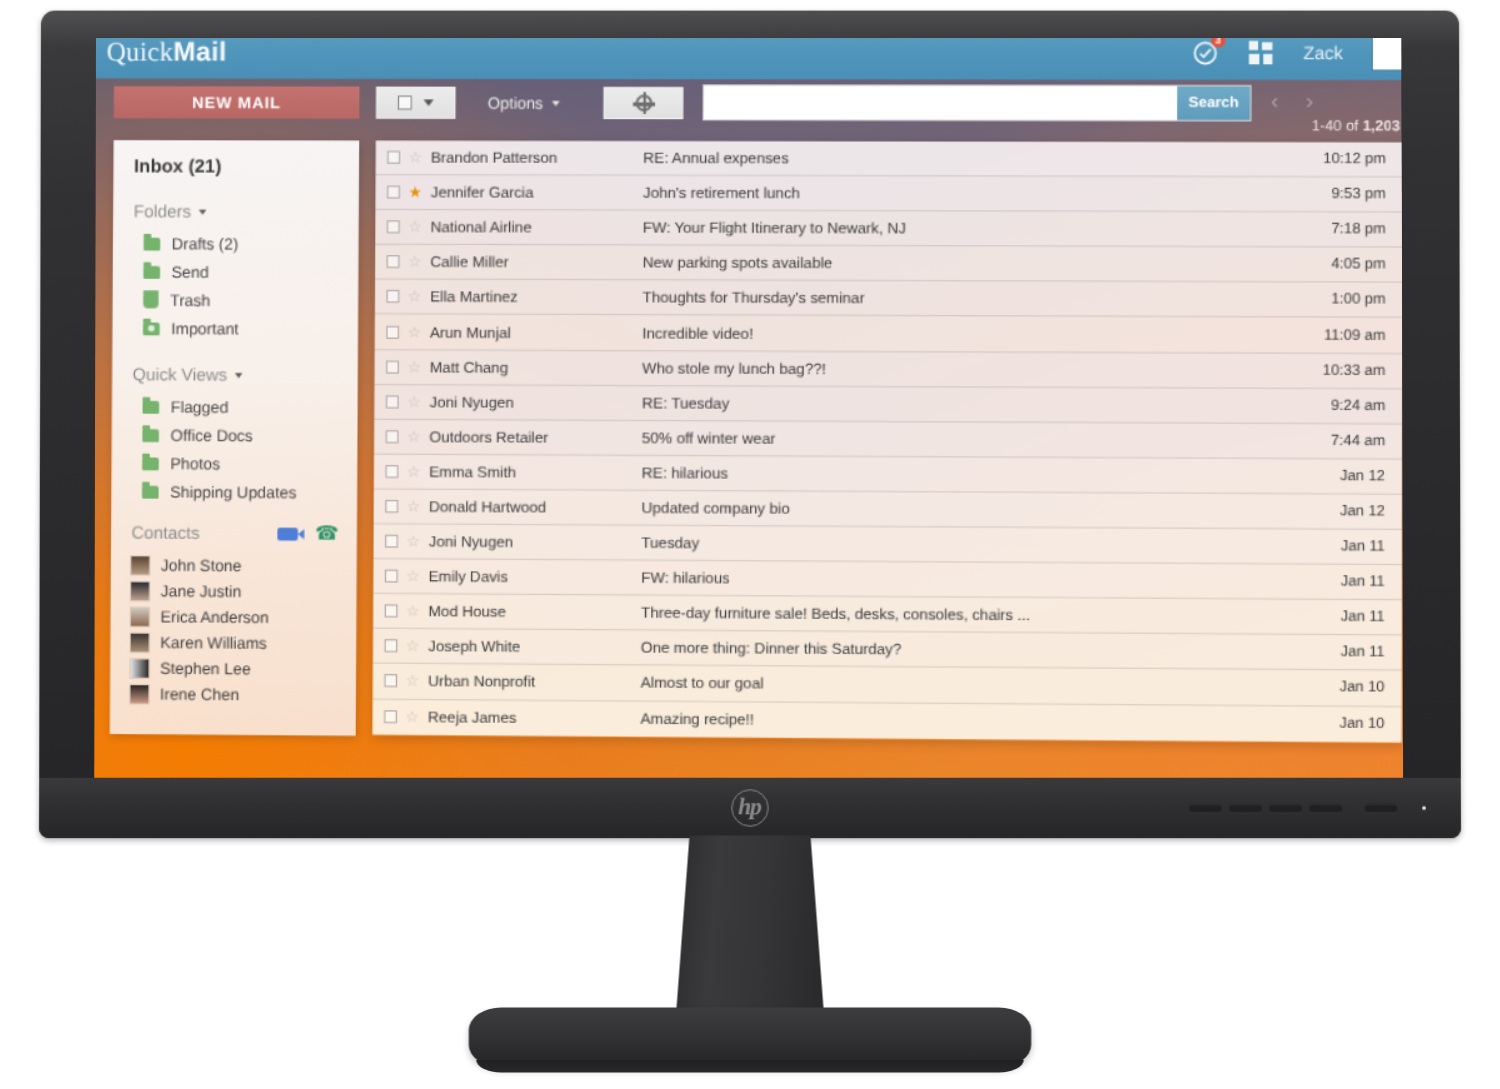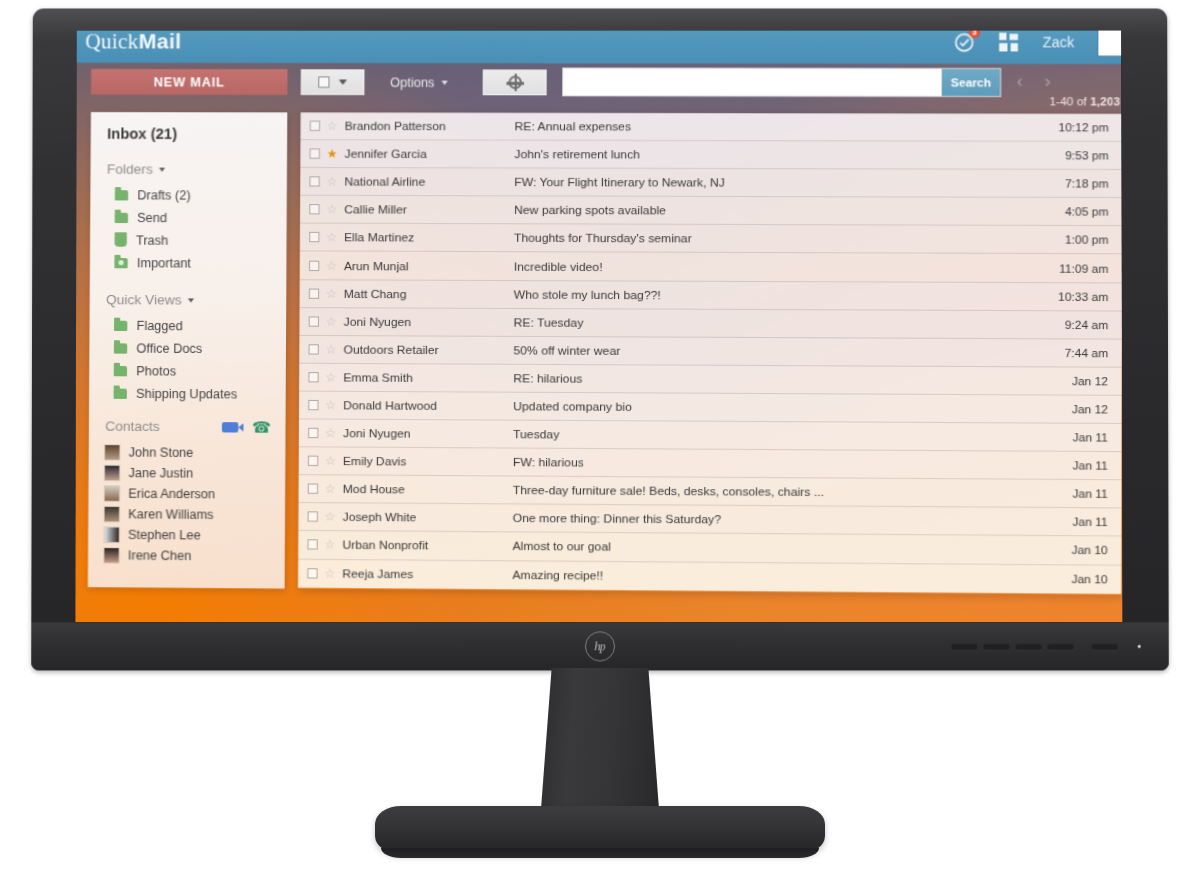"hp" .hp-logo { font-size: 12px -> 19px }
